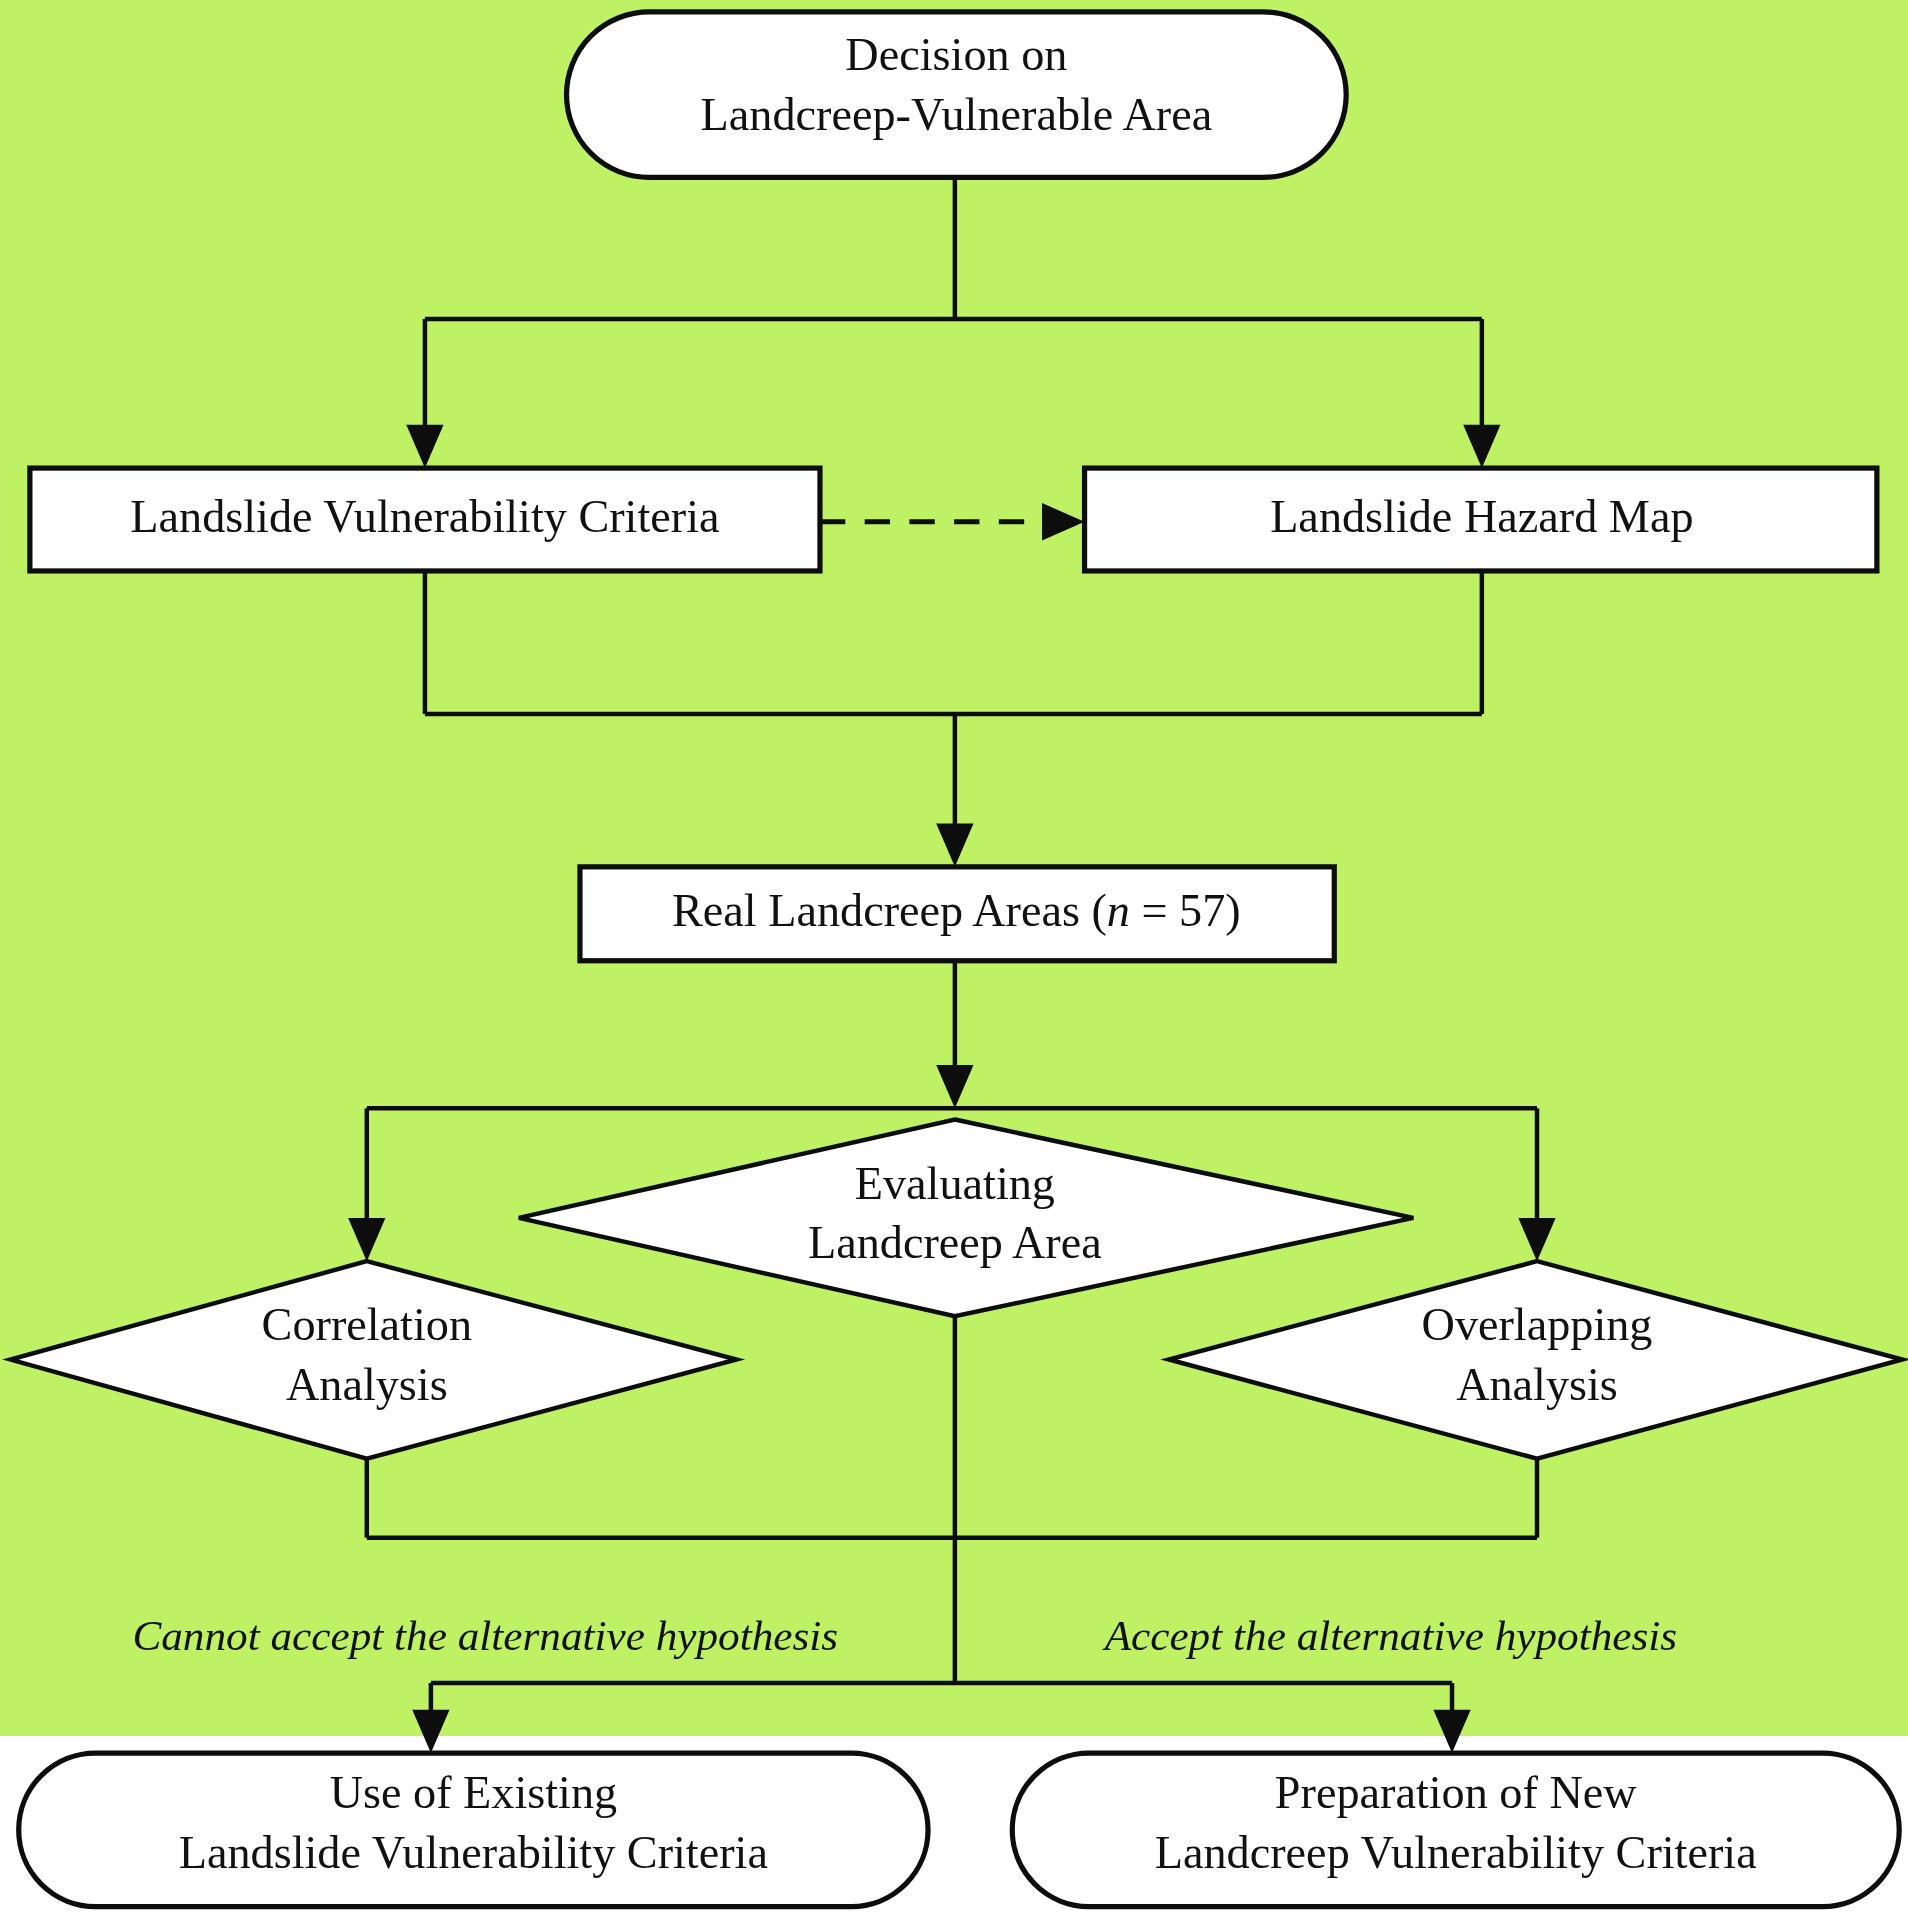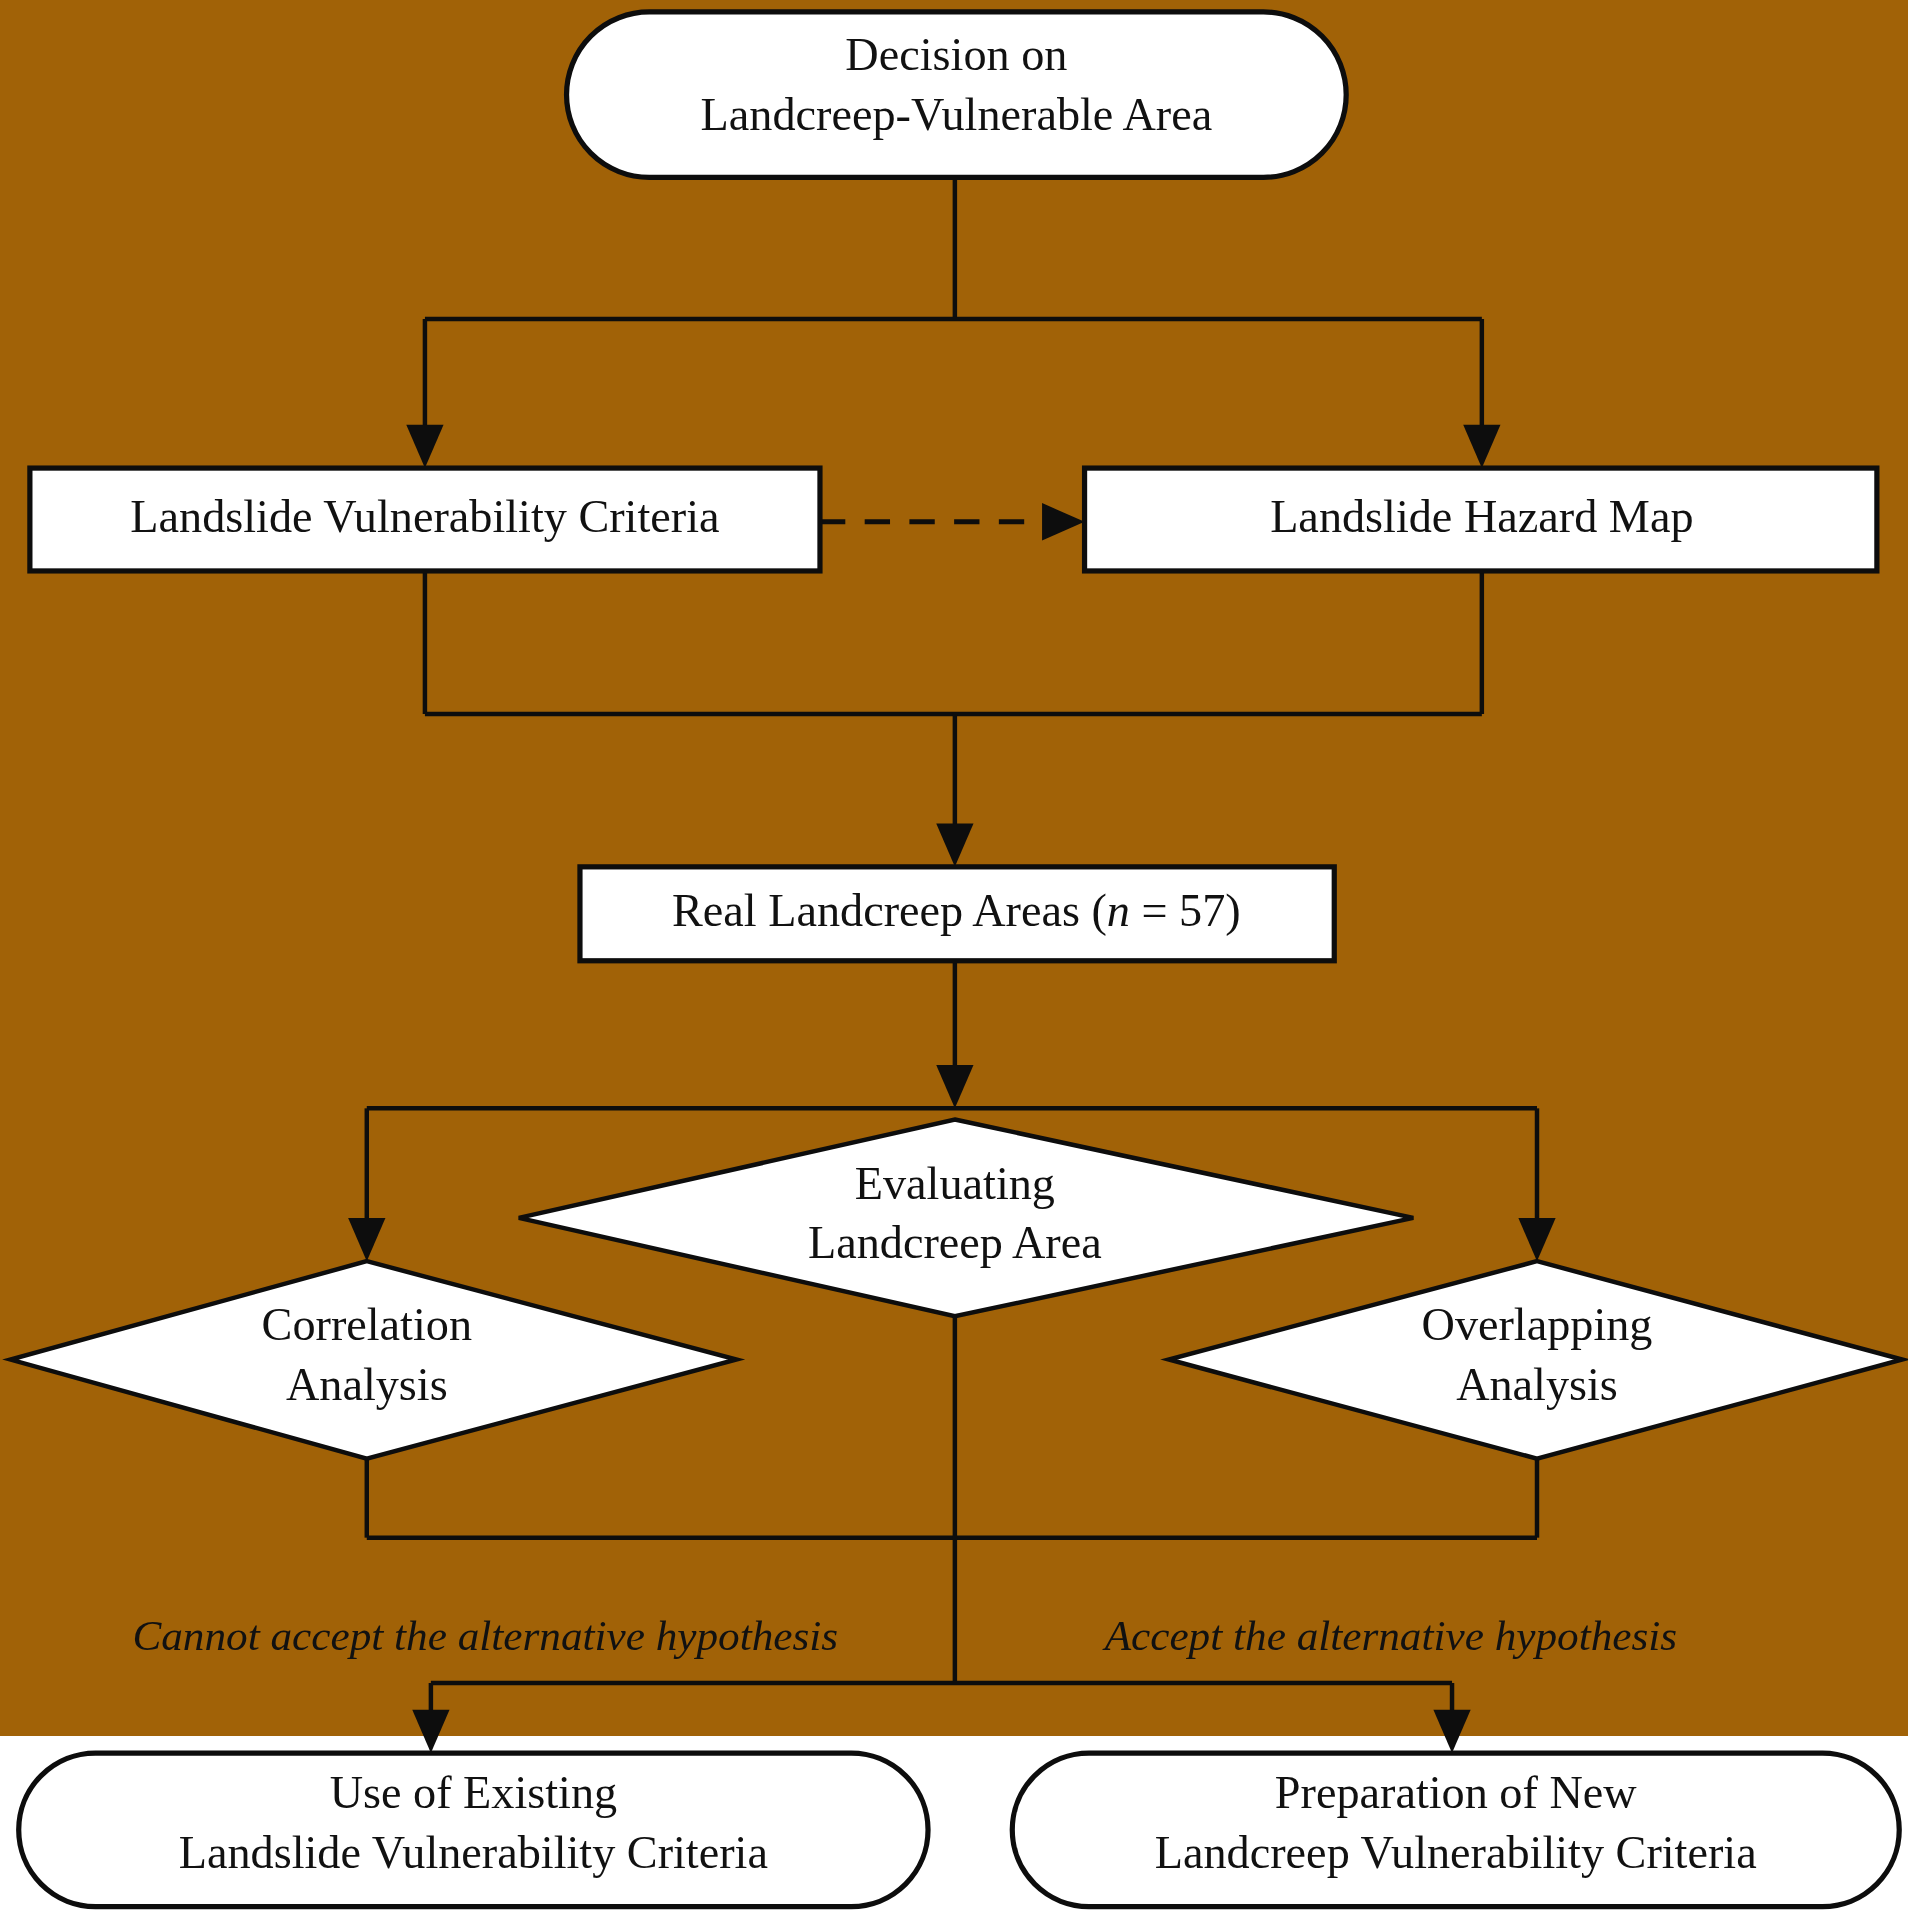"Decision on" #flowchart-root { background: #a16207 -> #bef264 }
